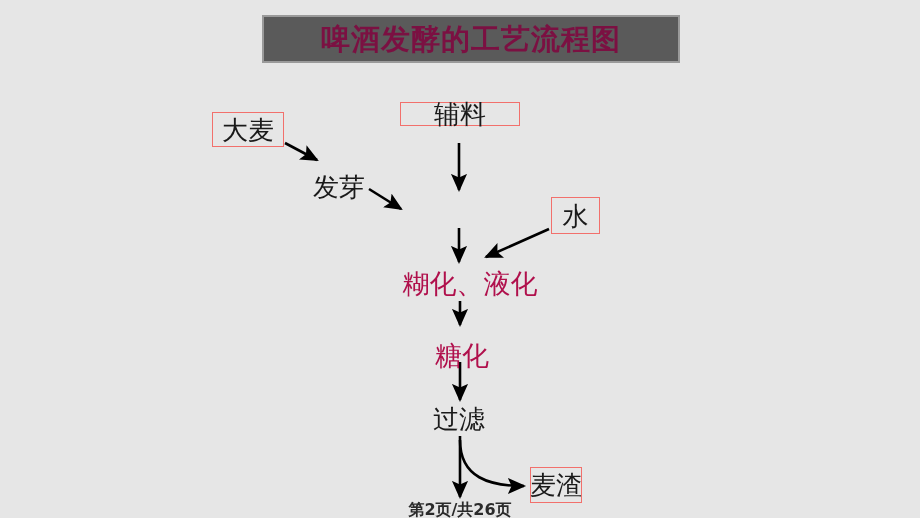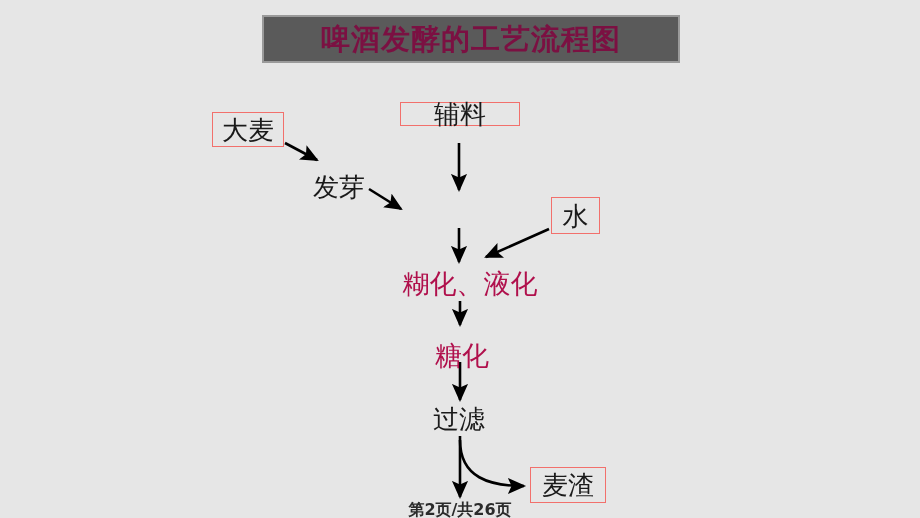"麦渣" #node-spentgrain { width: 76px -> 52px }
